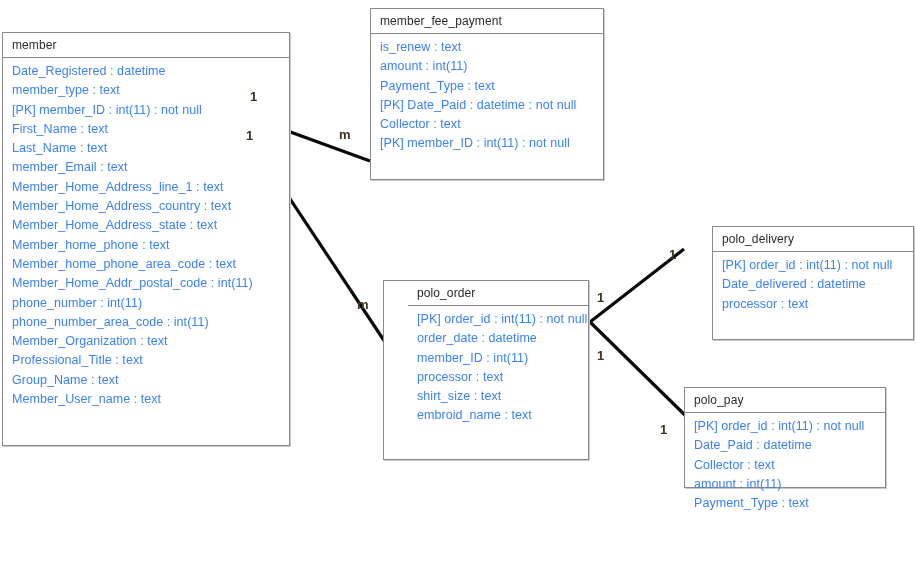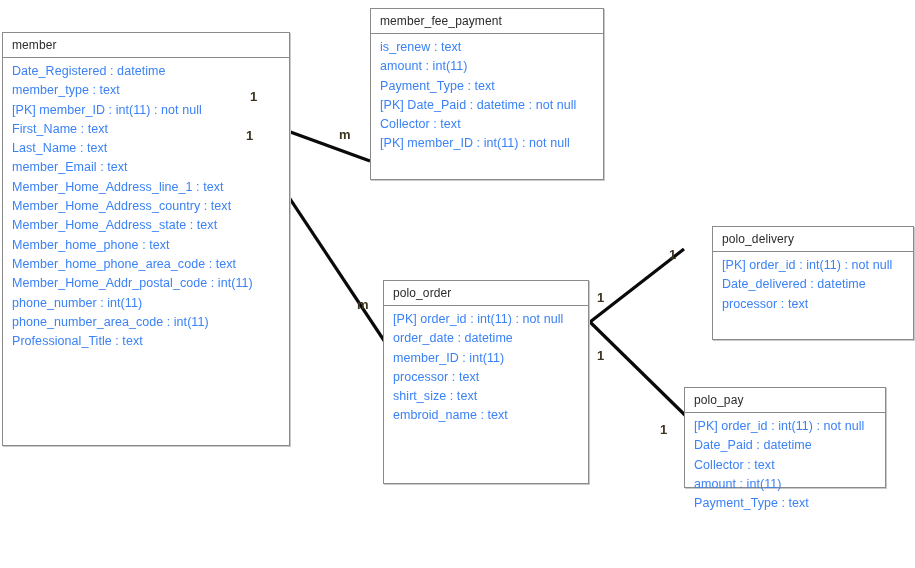"polo_order" div.entity { height: 204px -> 180px; padding-left: none -> 24px }
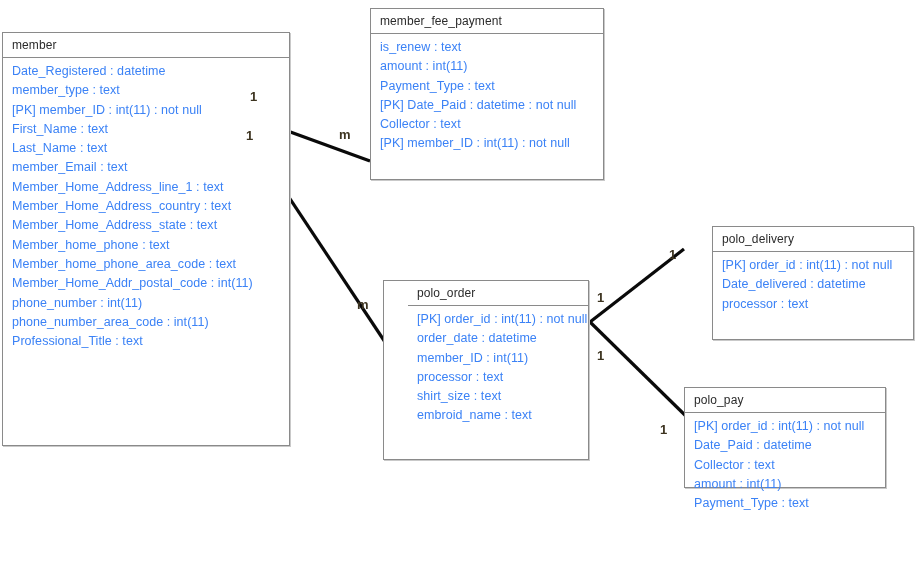"Member_Organization : text" div.field { html: none -> <div>Member_Organization : text</div> }
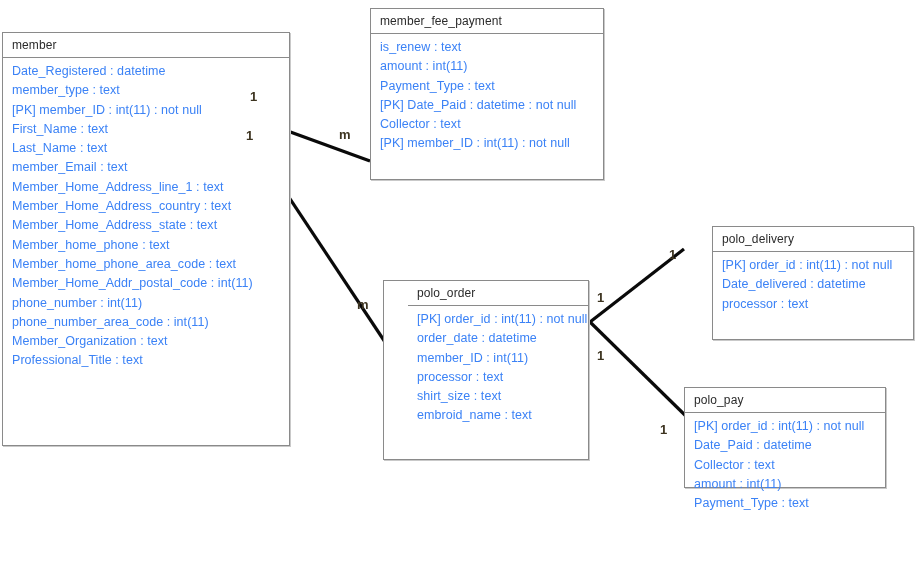"Group_Name : text" div.field { html: none -> <div>Group_Name : text</div> }
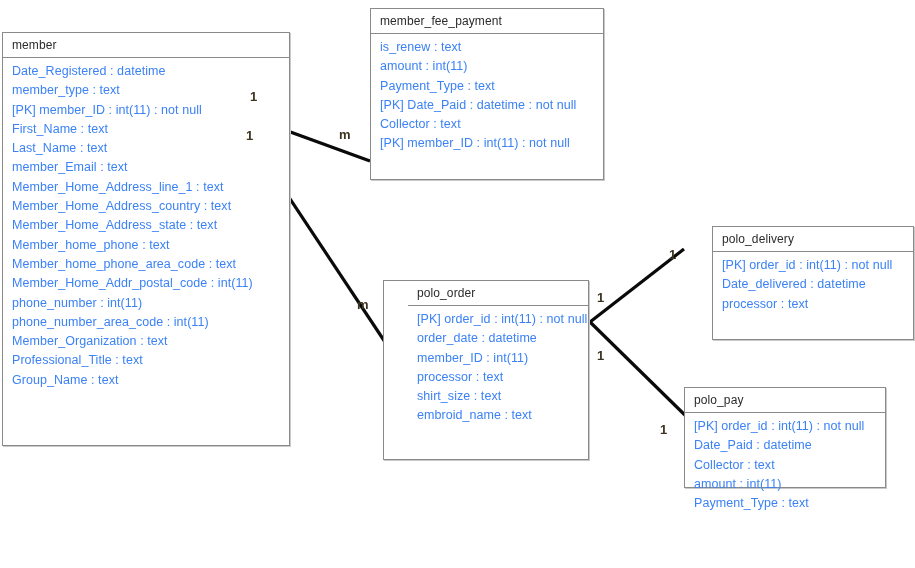"Member_User_name : text" div.field { html: none -> <div>Member_User_name : text</div> }
